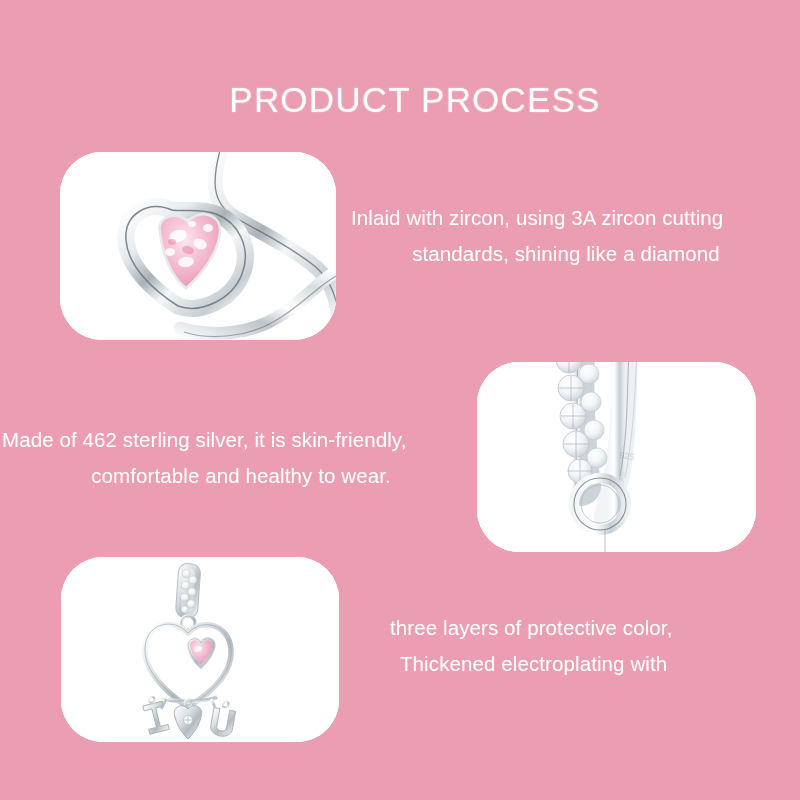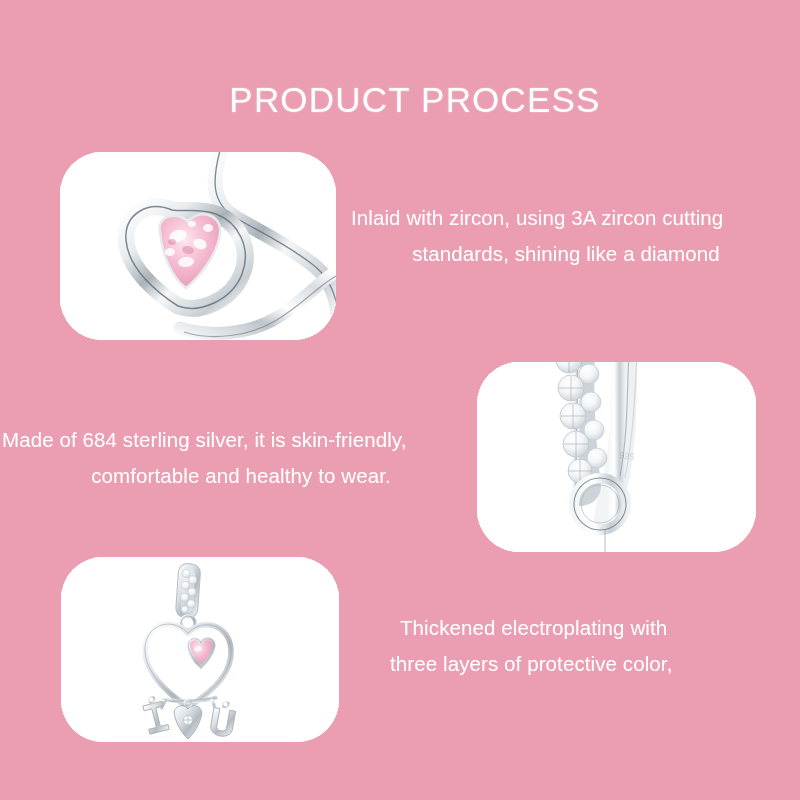"Made of 684 sterling silver," span.line { text: 684 -> 462 }
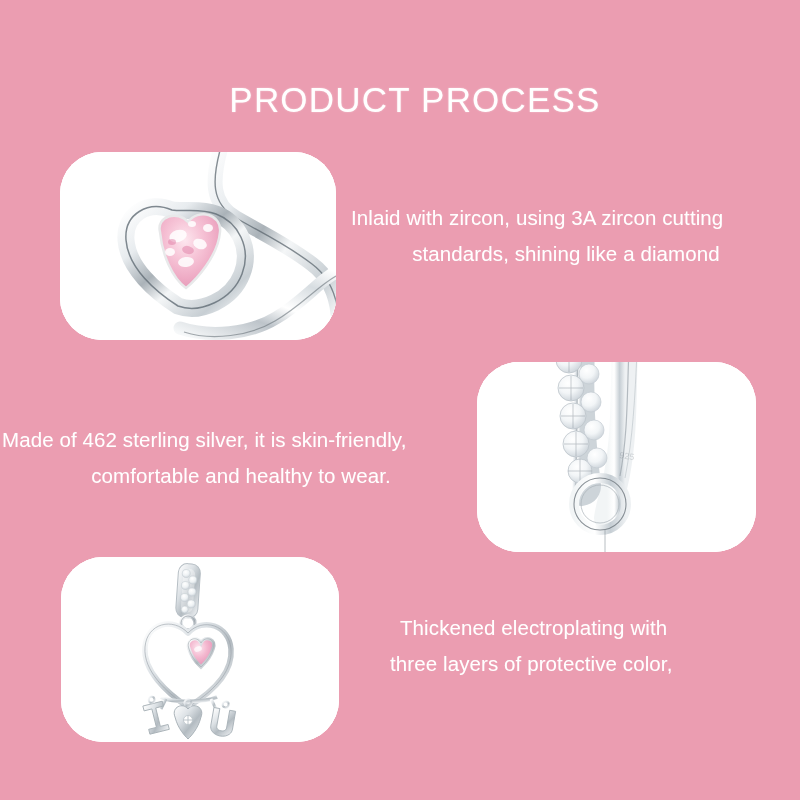"Thickened electroplating with" span.line { order: before "three layers of protective color," -> after "three layers of protective color," }
